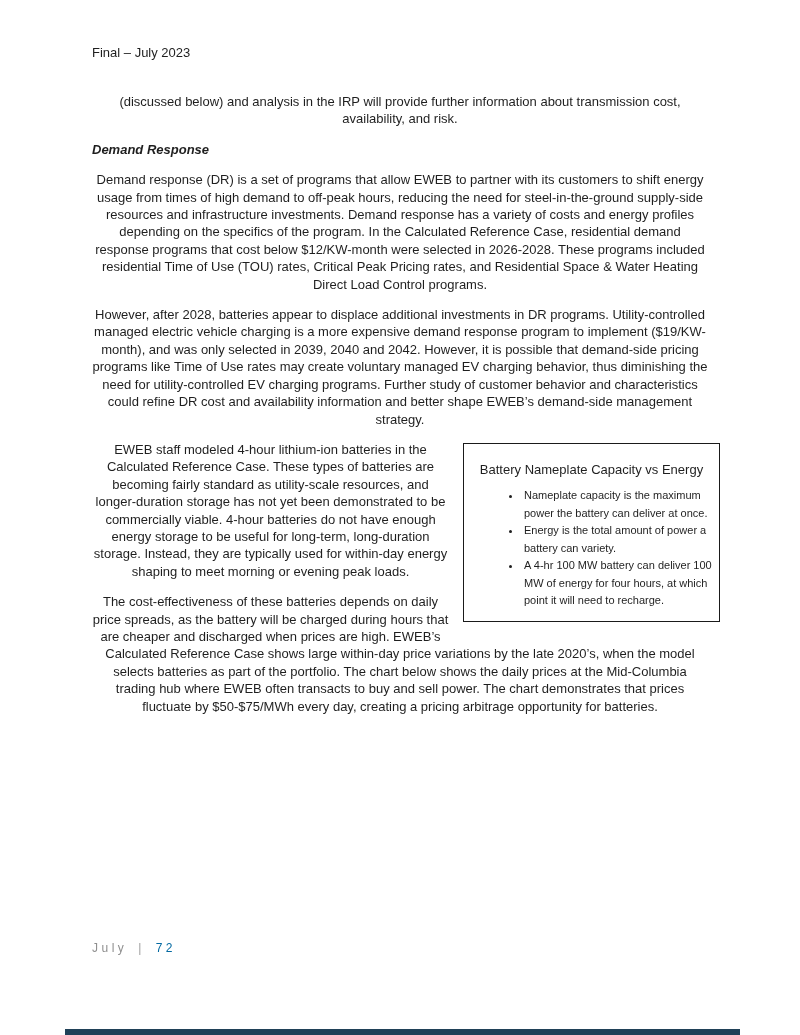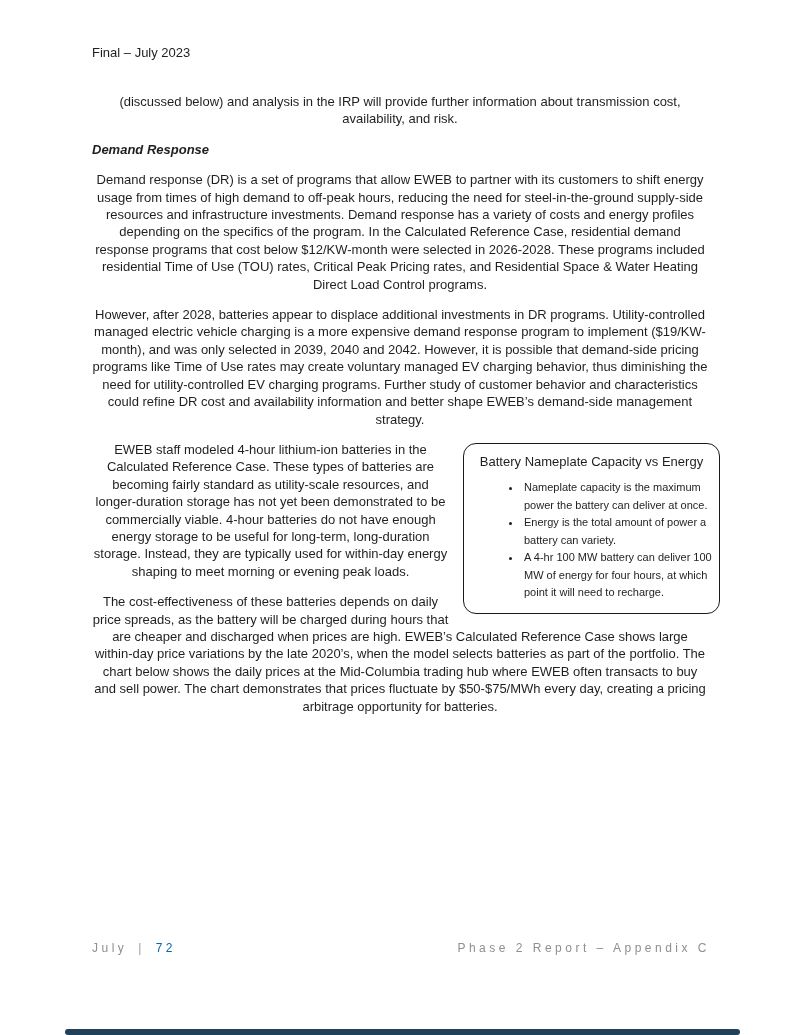"Final – July 2023" * { border-radius: 13px -> none }
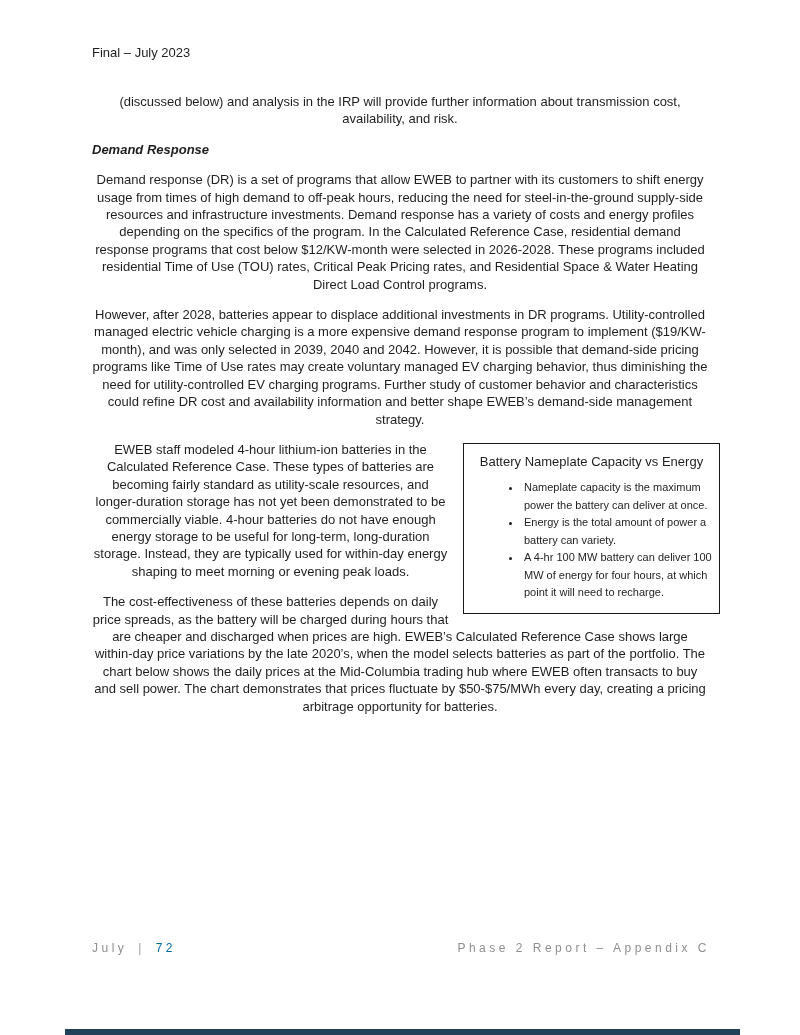"Battery Nameplate Capacity vs Energy" .callout-box { padding: 9px 6px 11px 6px -> 17px 6px 11px 6px }
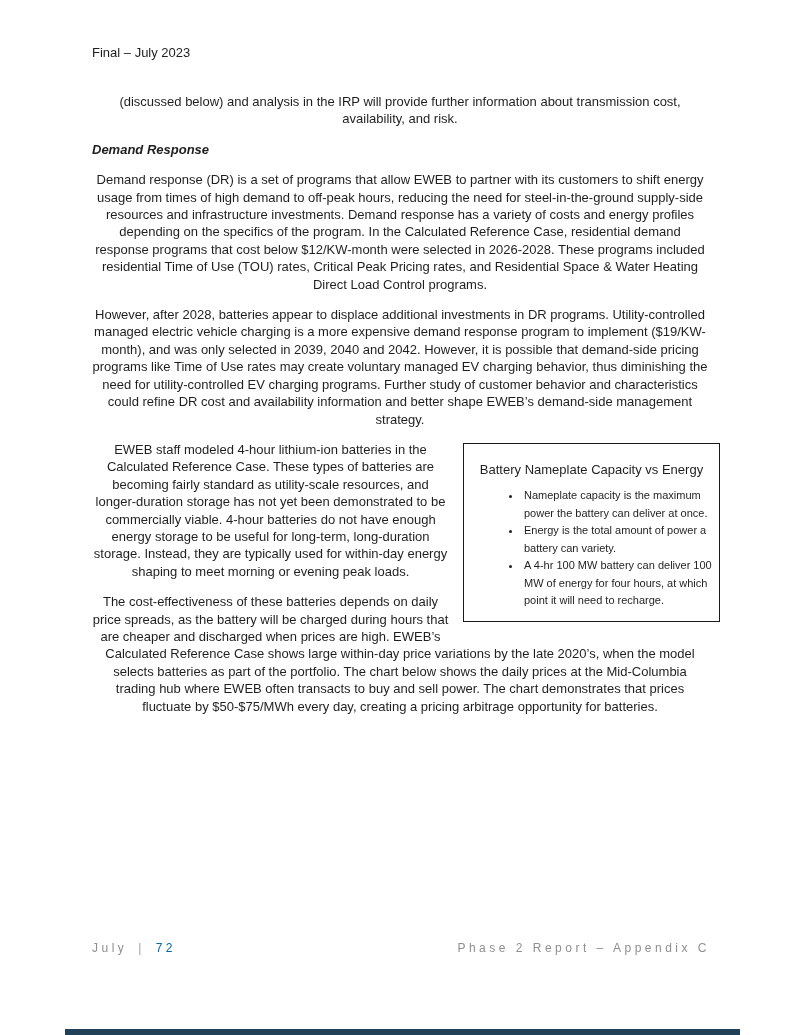"Phase 2 Report – Appendix" div.footer-right { html: <div>Phase 2 Report – Appendix C</div> -> none }
